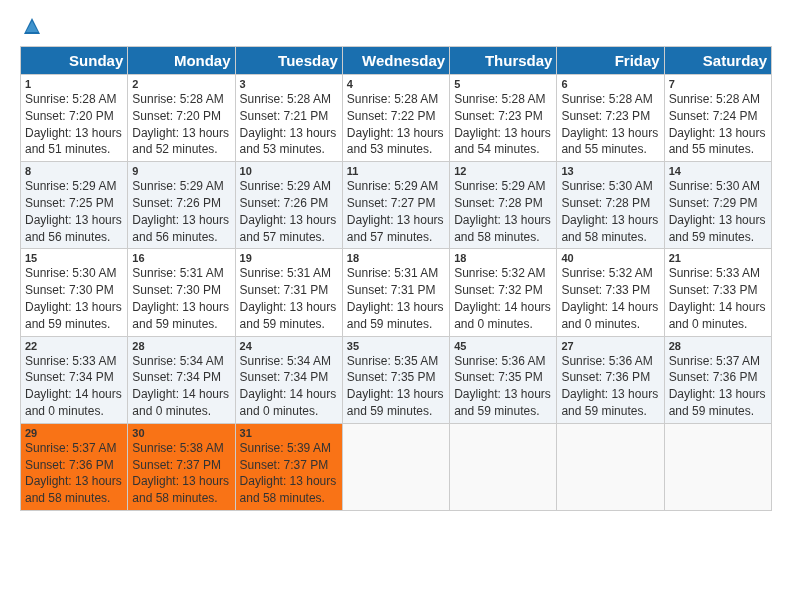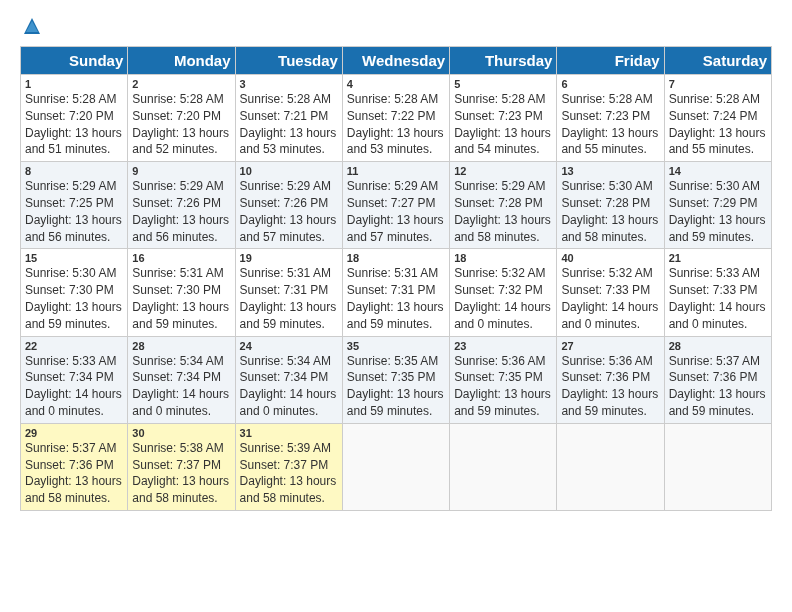"23" span.day-number { text: 23 -> 45 }
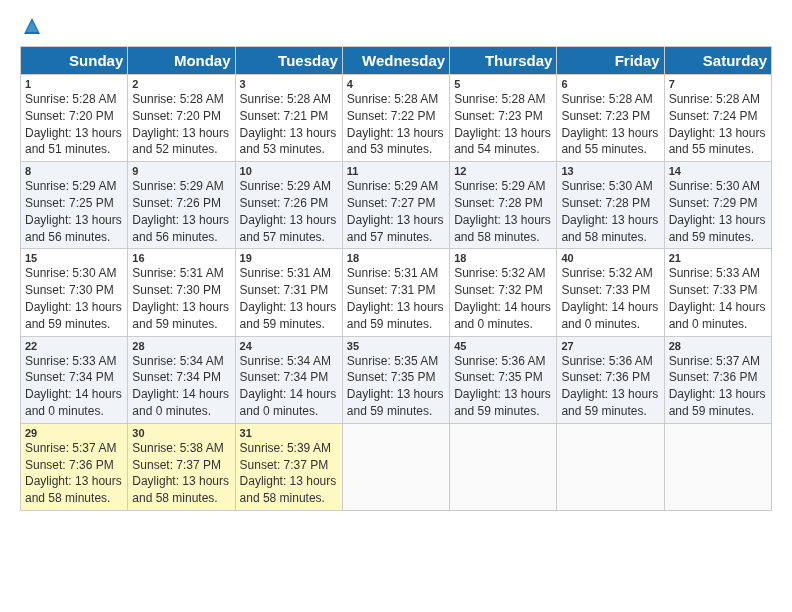"29" .calendar tbody tr:last-child td { background-color: #fef9c3 -> #f97316 }
